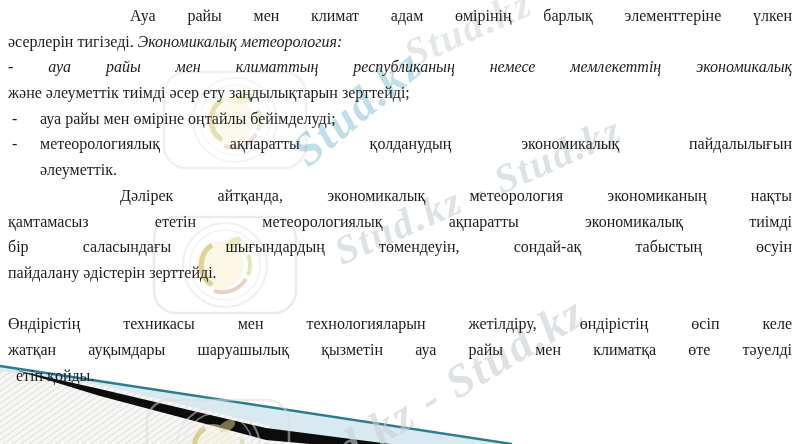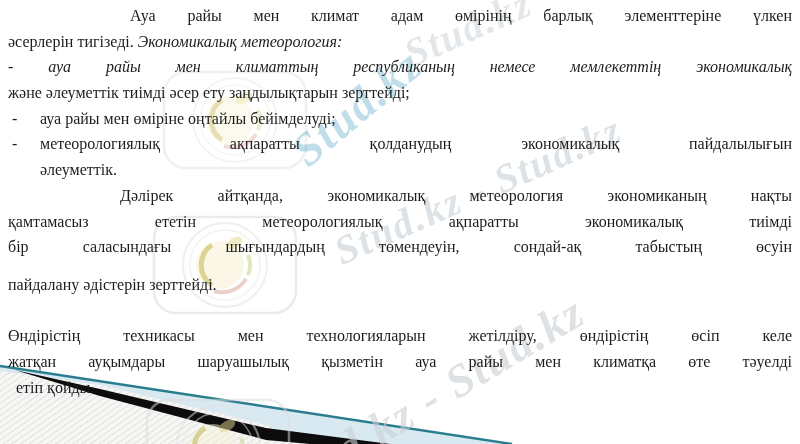"пайдалану әдістерін зерттейді." div.line { margin-top: 12px -> none }
